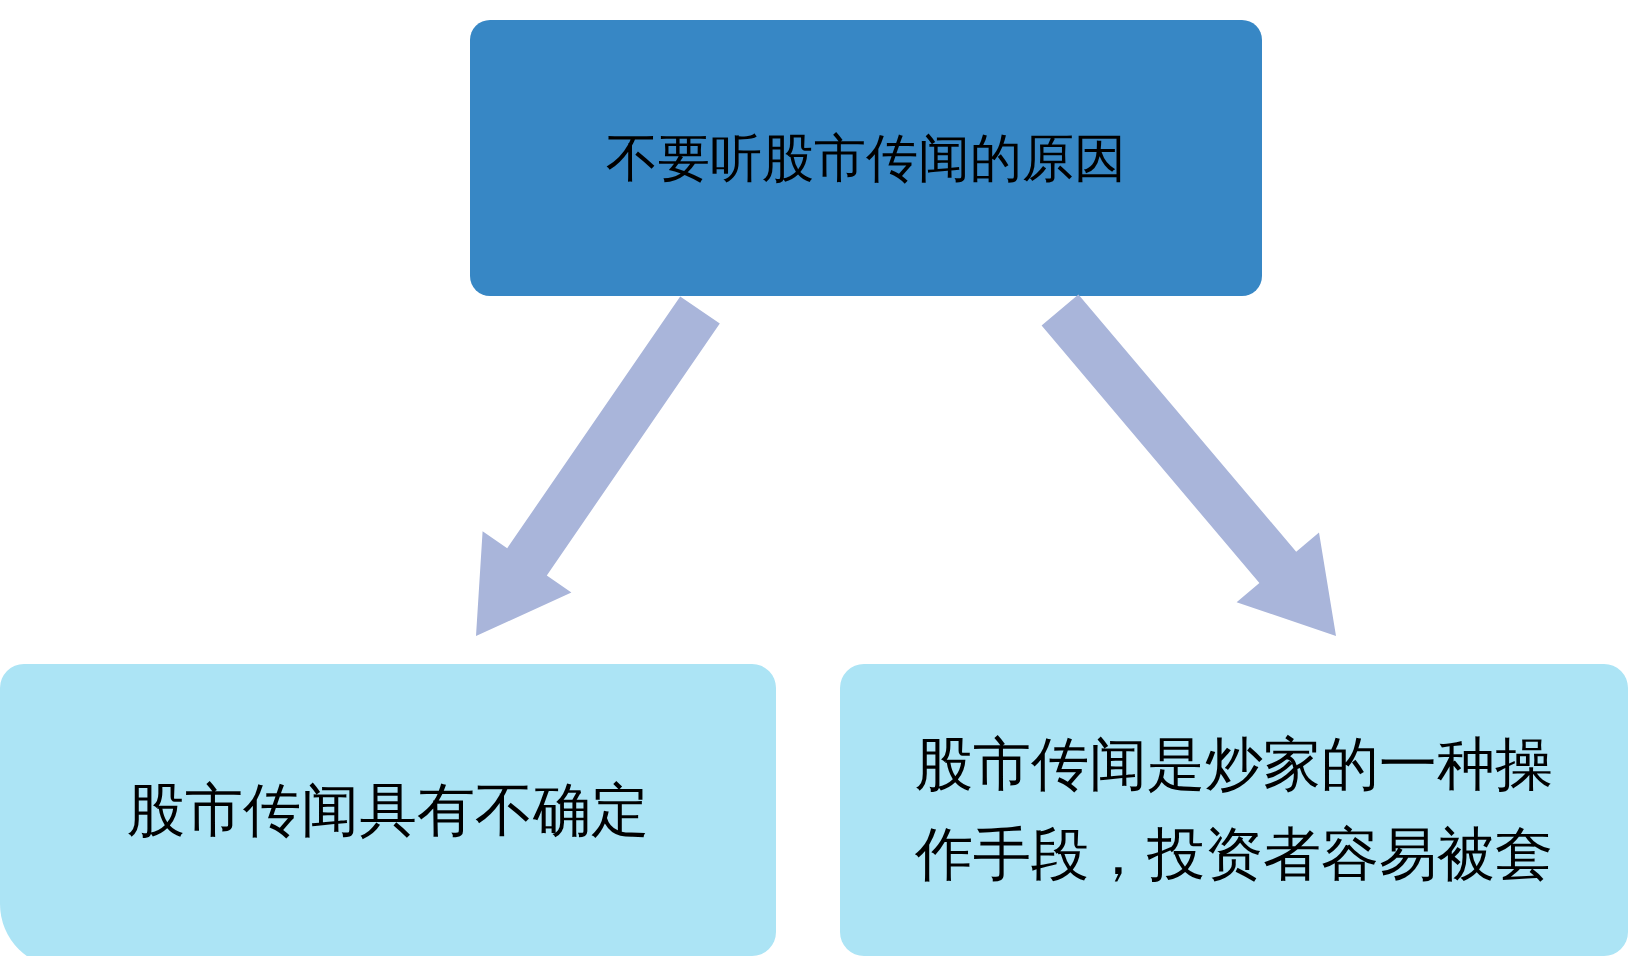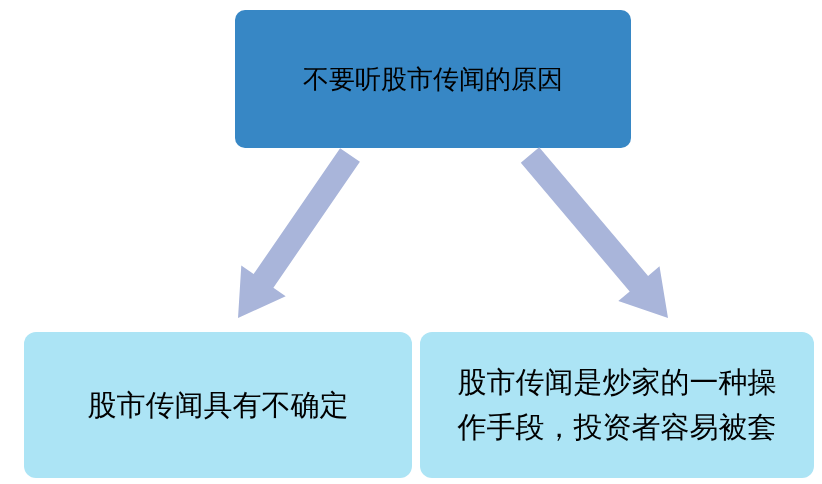"股市传闻具有不确定" .bottom-box.left { left: 24px -> 0 }
